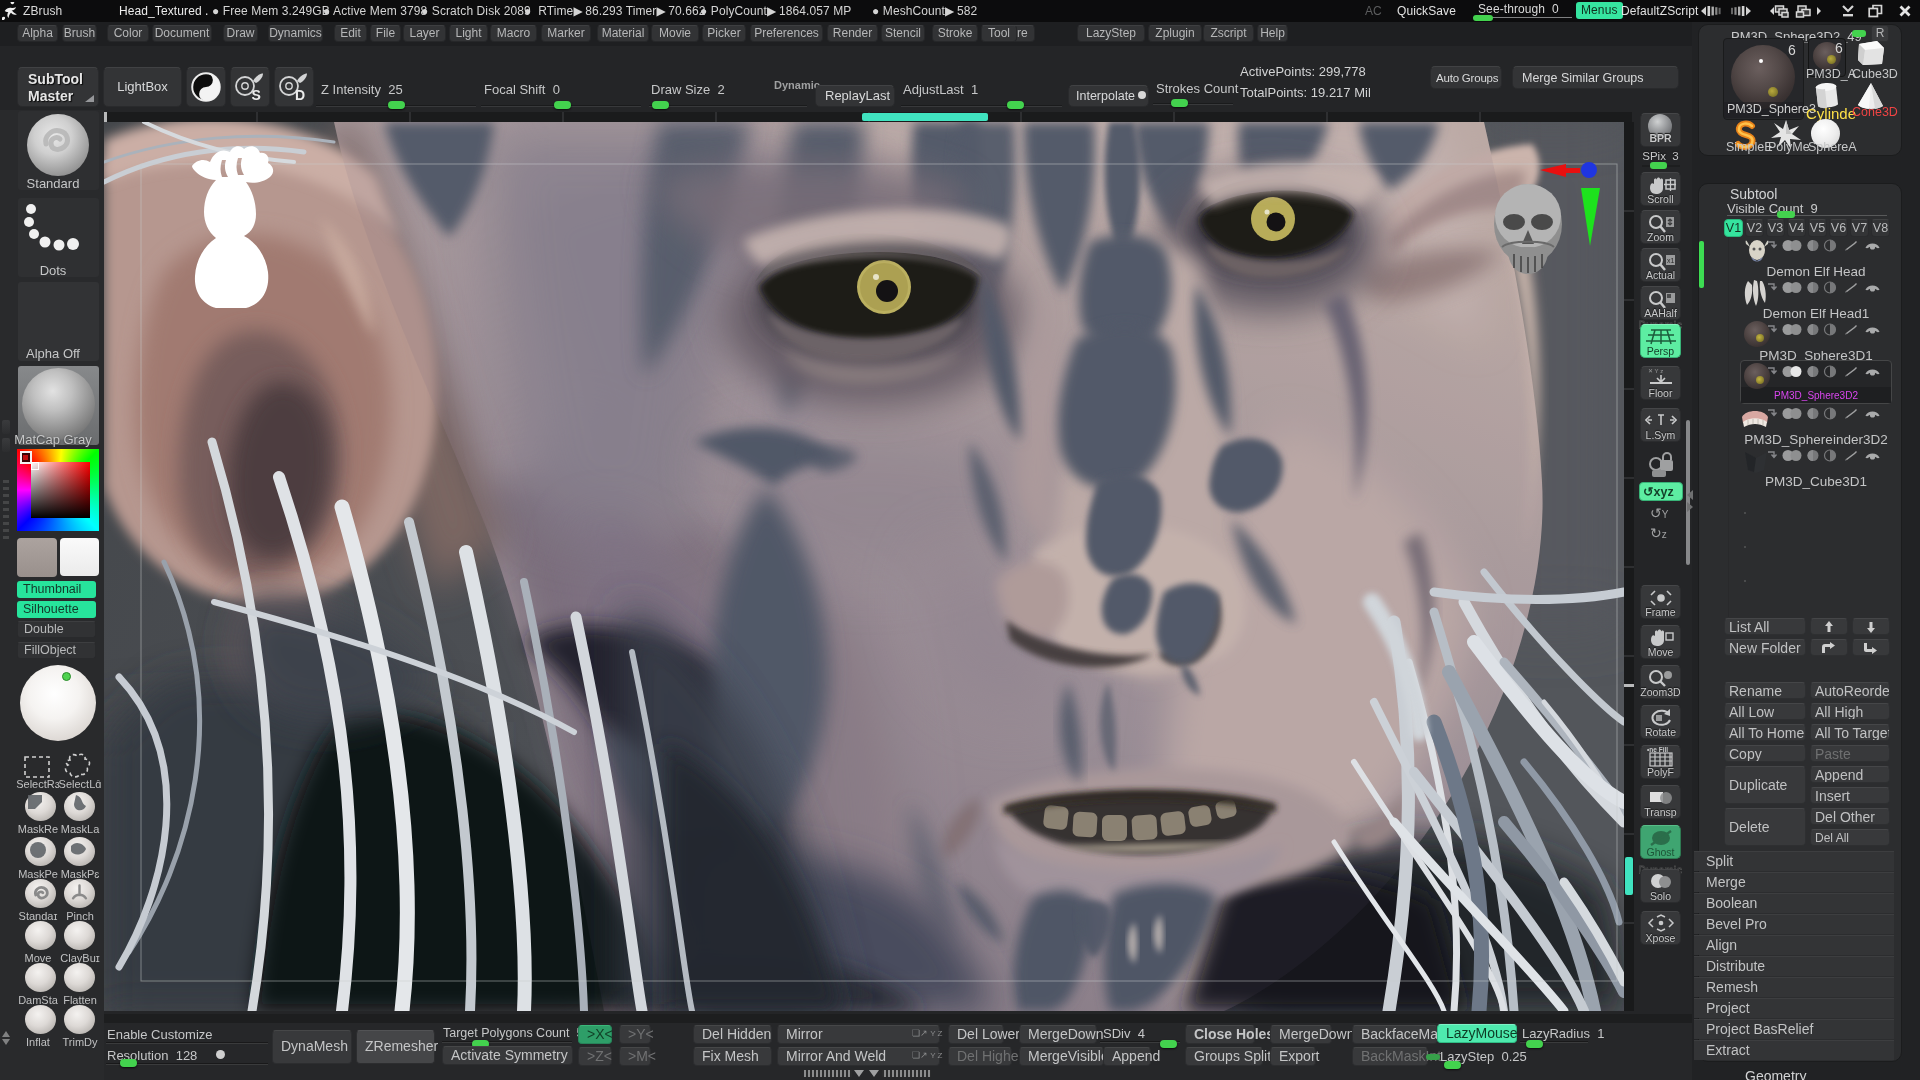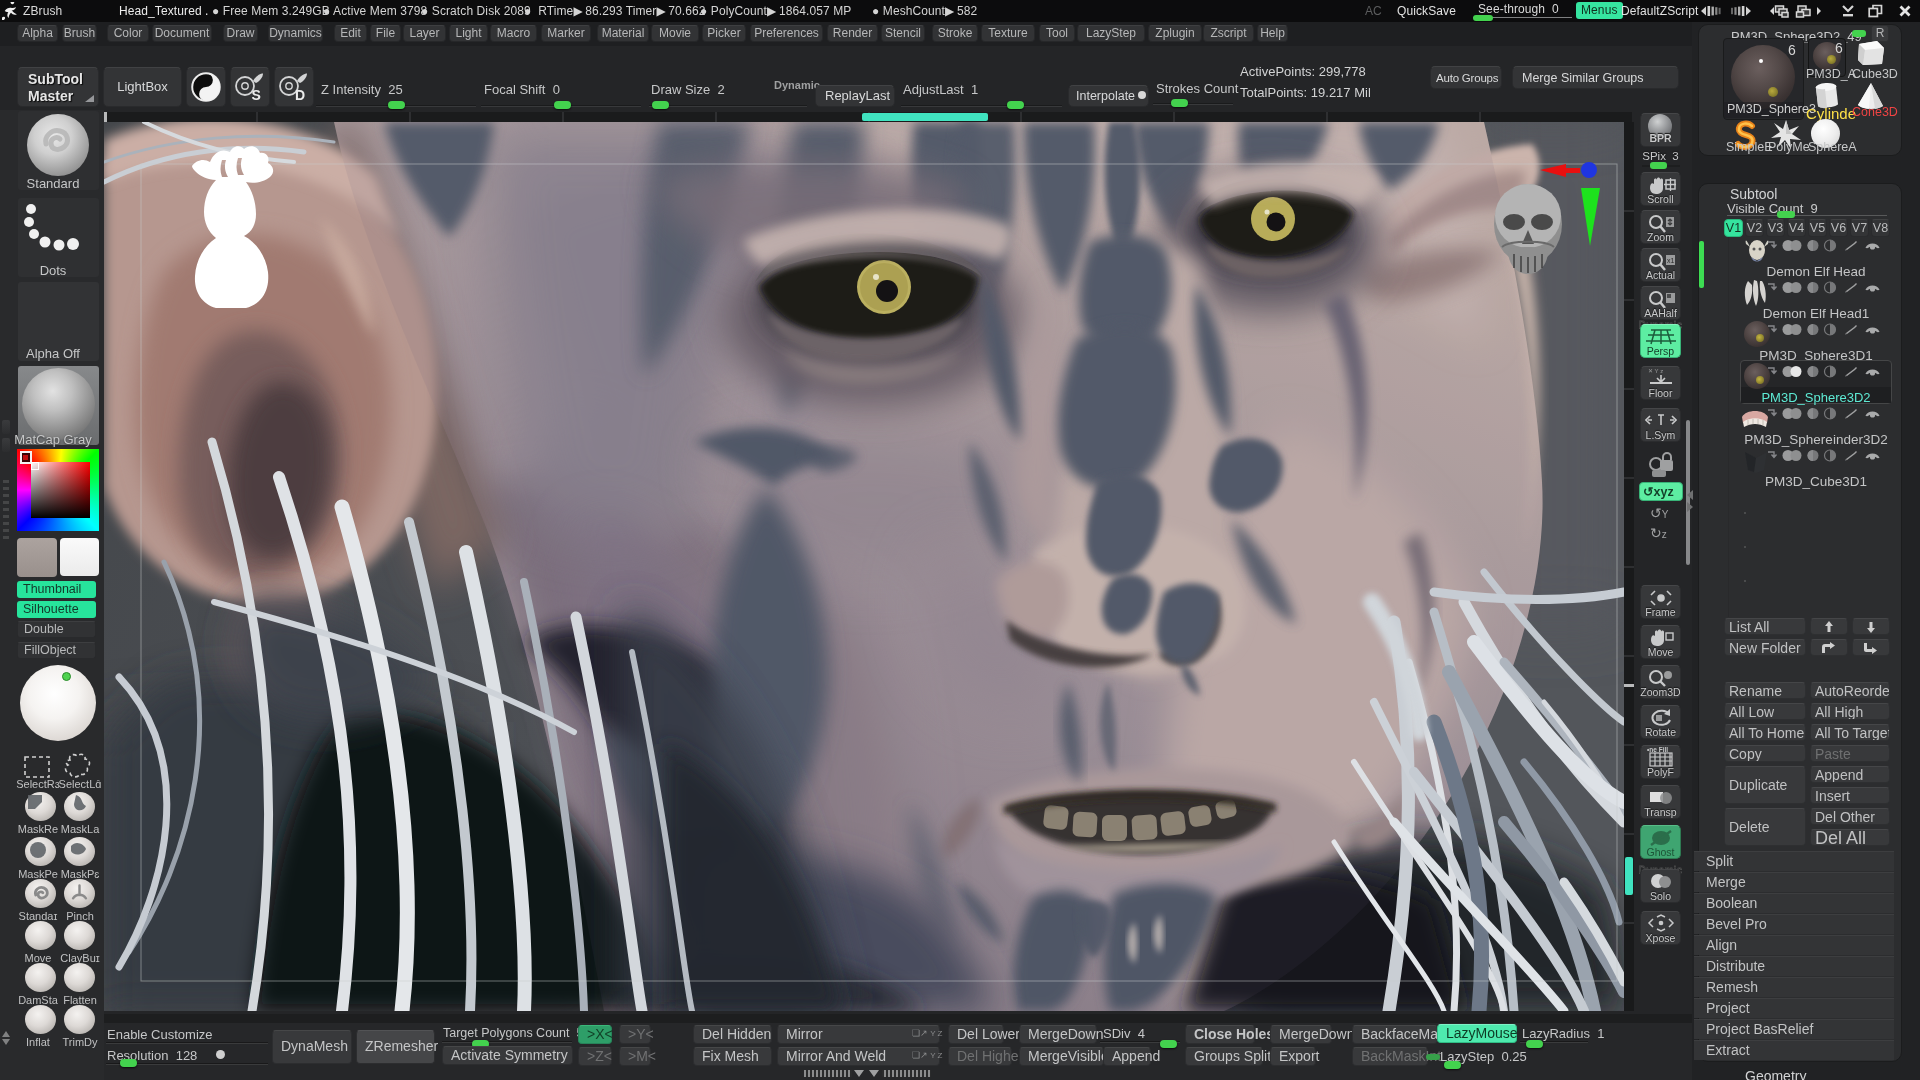"Tool" div.mbtn { left: 1039px -> 981px }
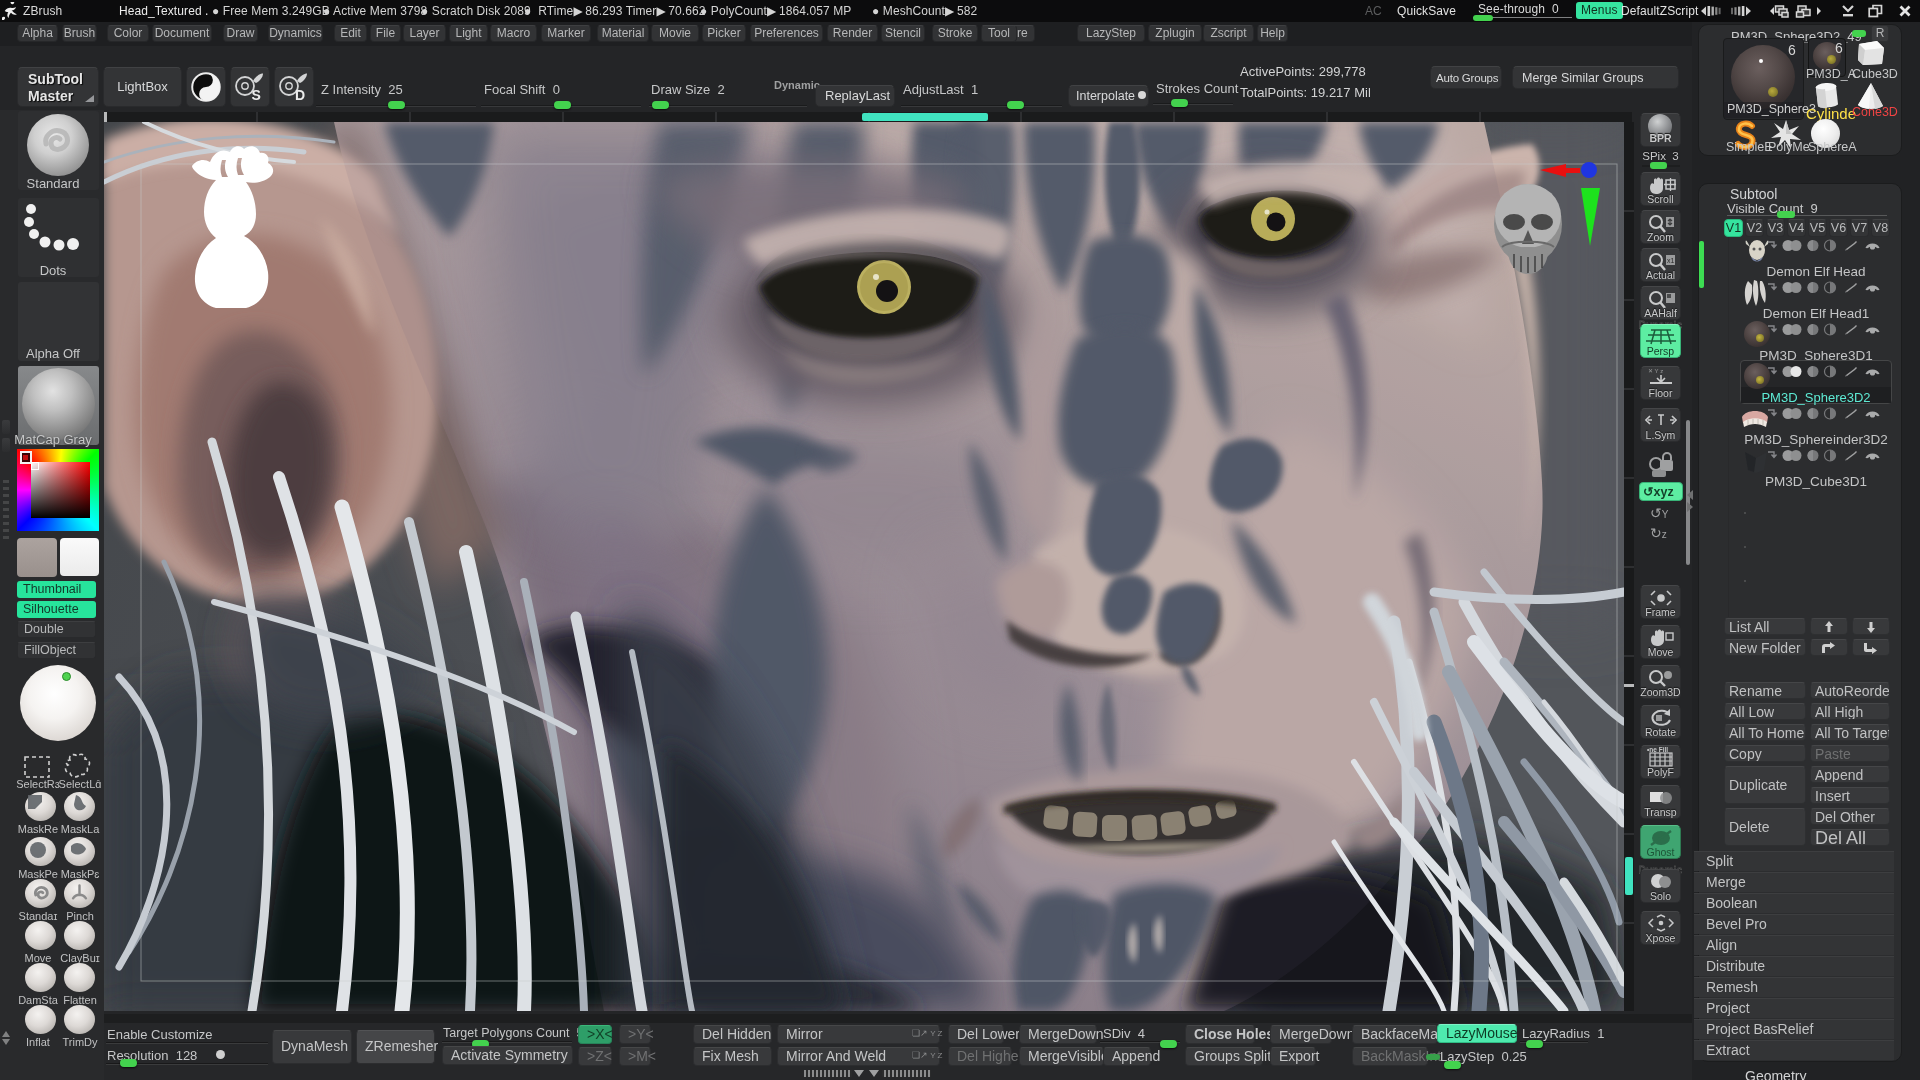"PM3D_Sphere3D2" div.abs { color: #5eead4 -> #d946ef; font-size: 13px -> 10px }
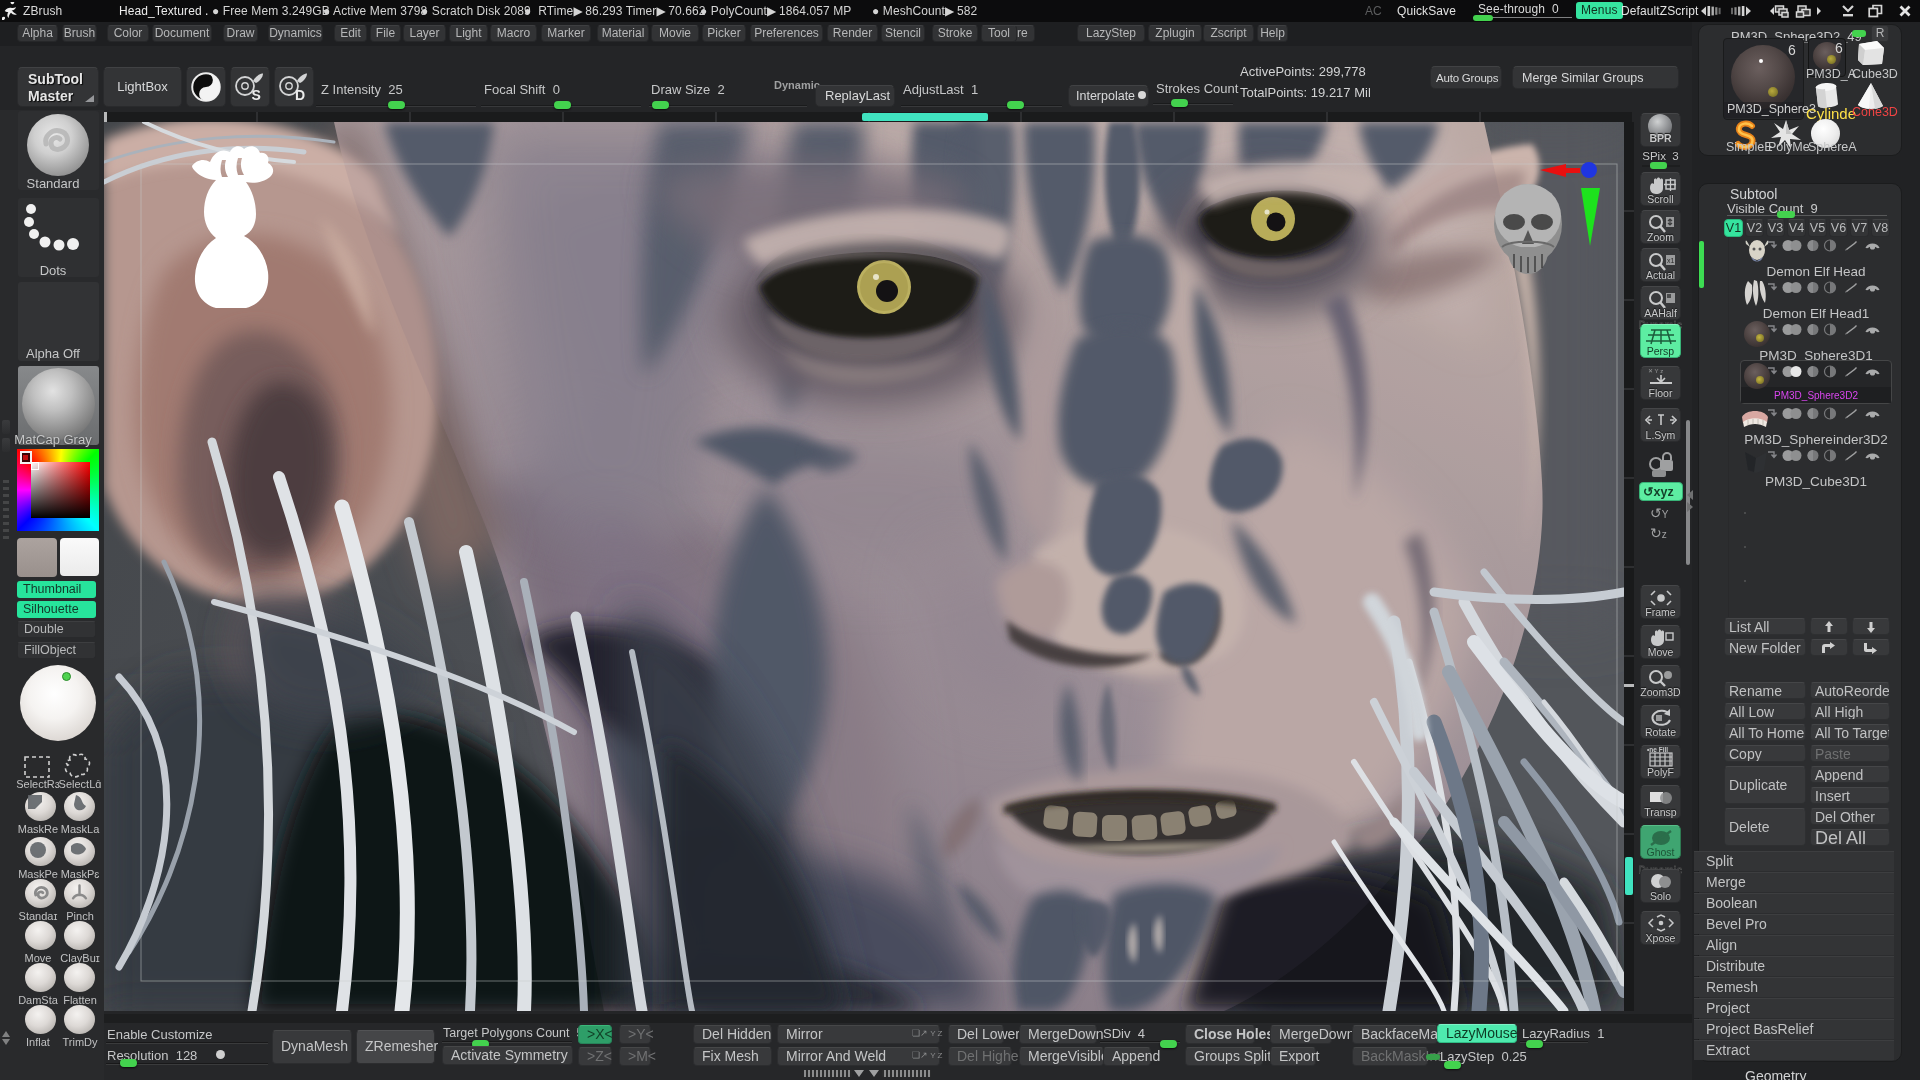"Del All" div.rbtn { font-size: 18px -> 12px }
